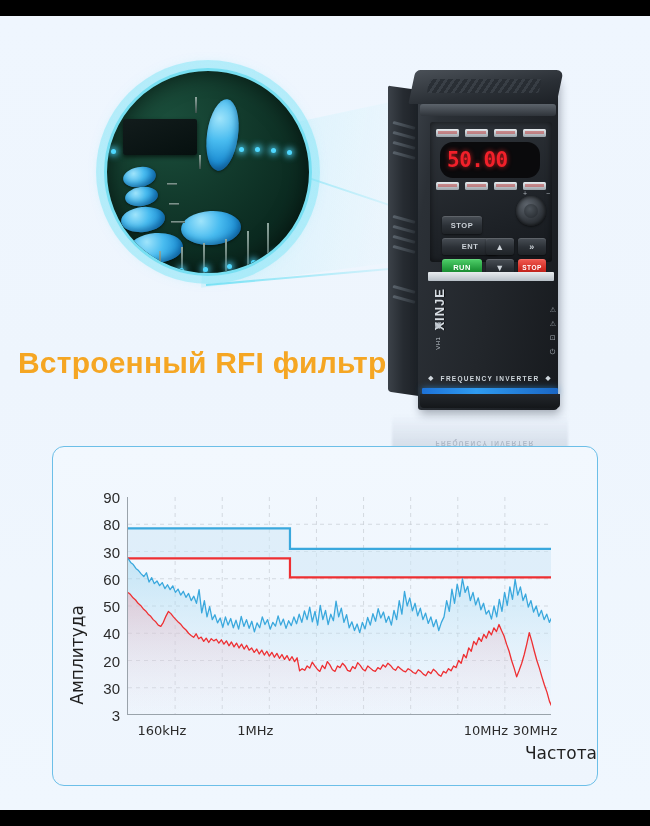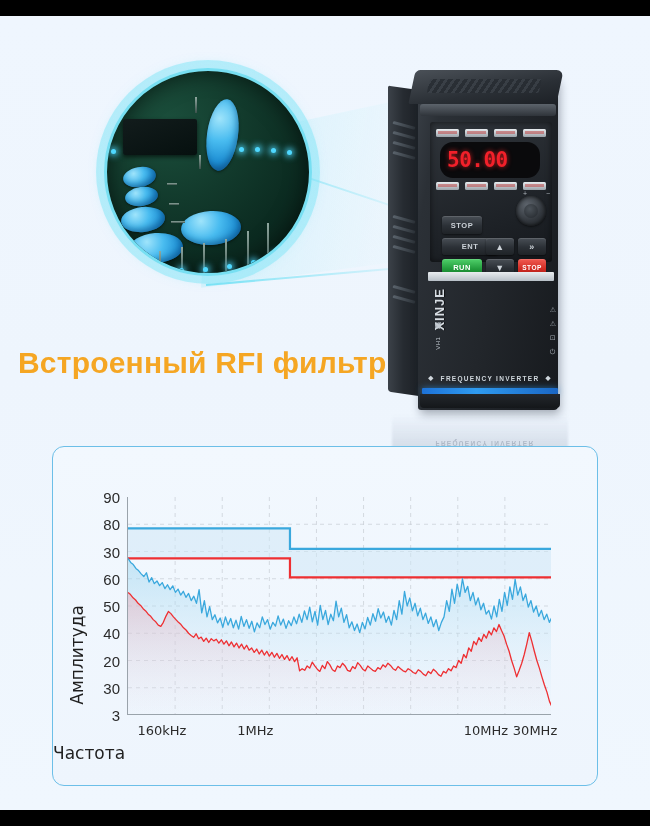"Частота" .xlabel { text-align: left -> right }
